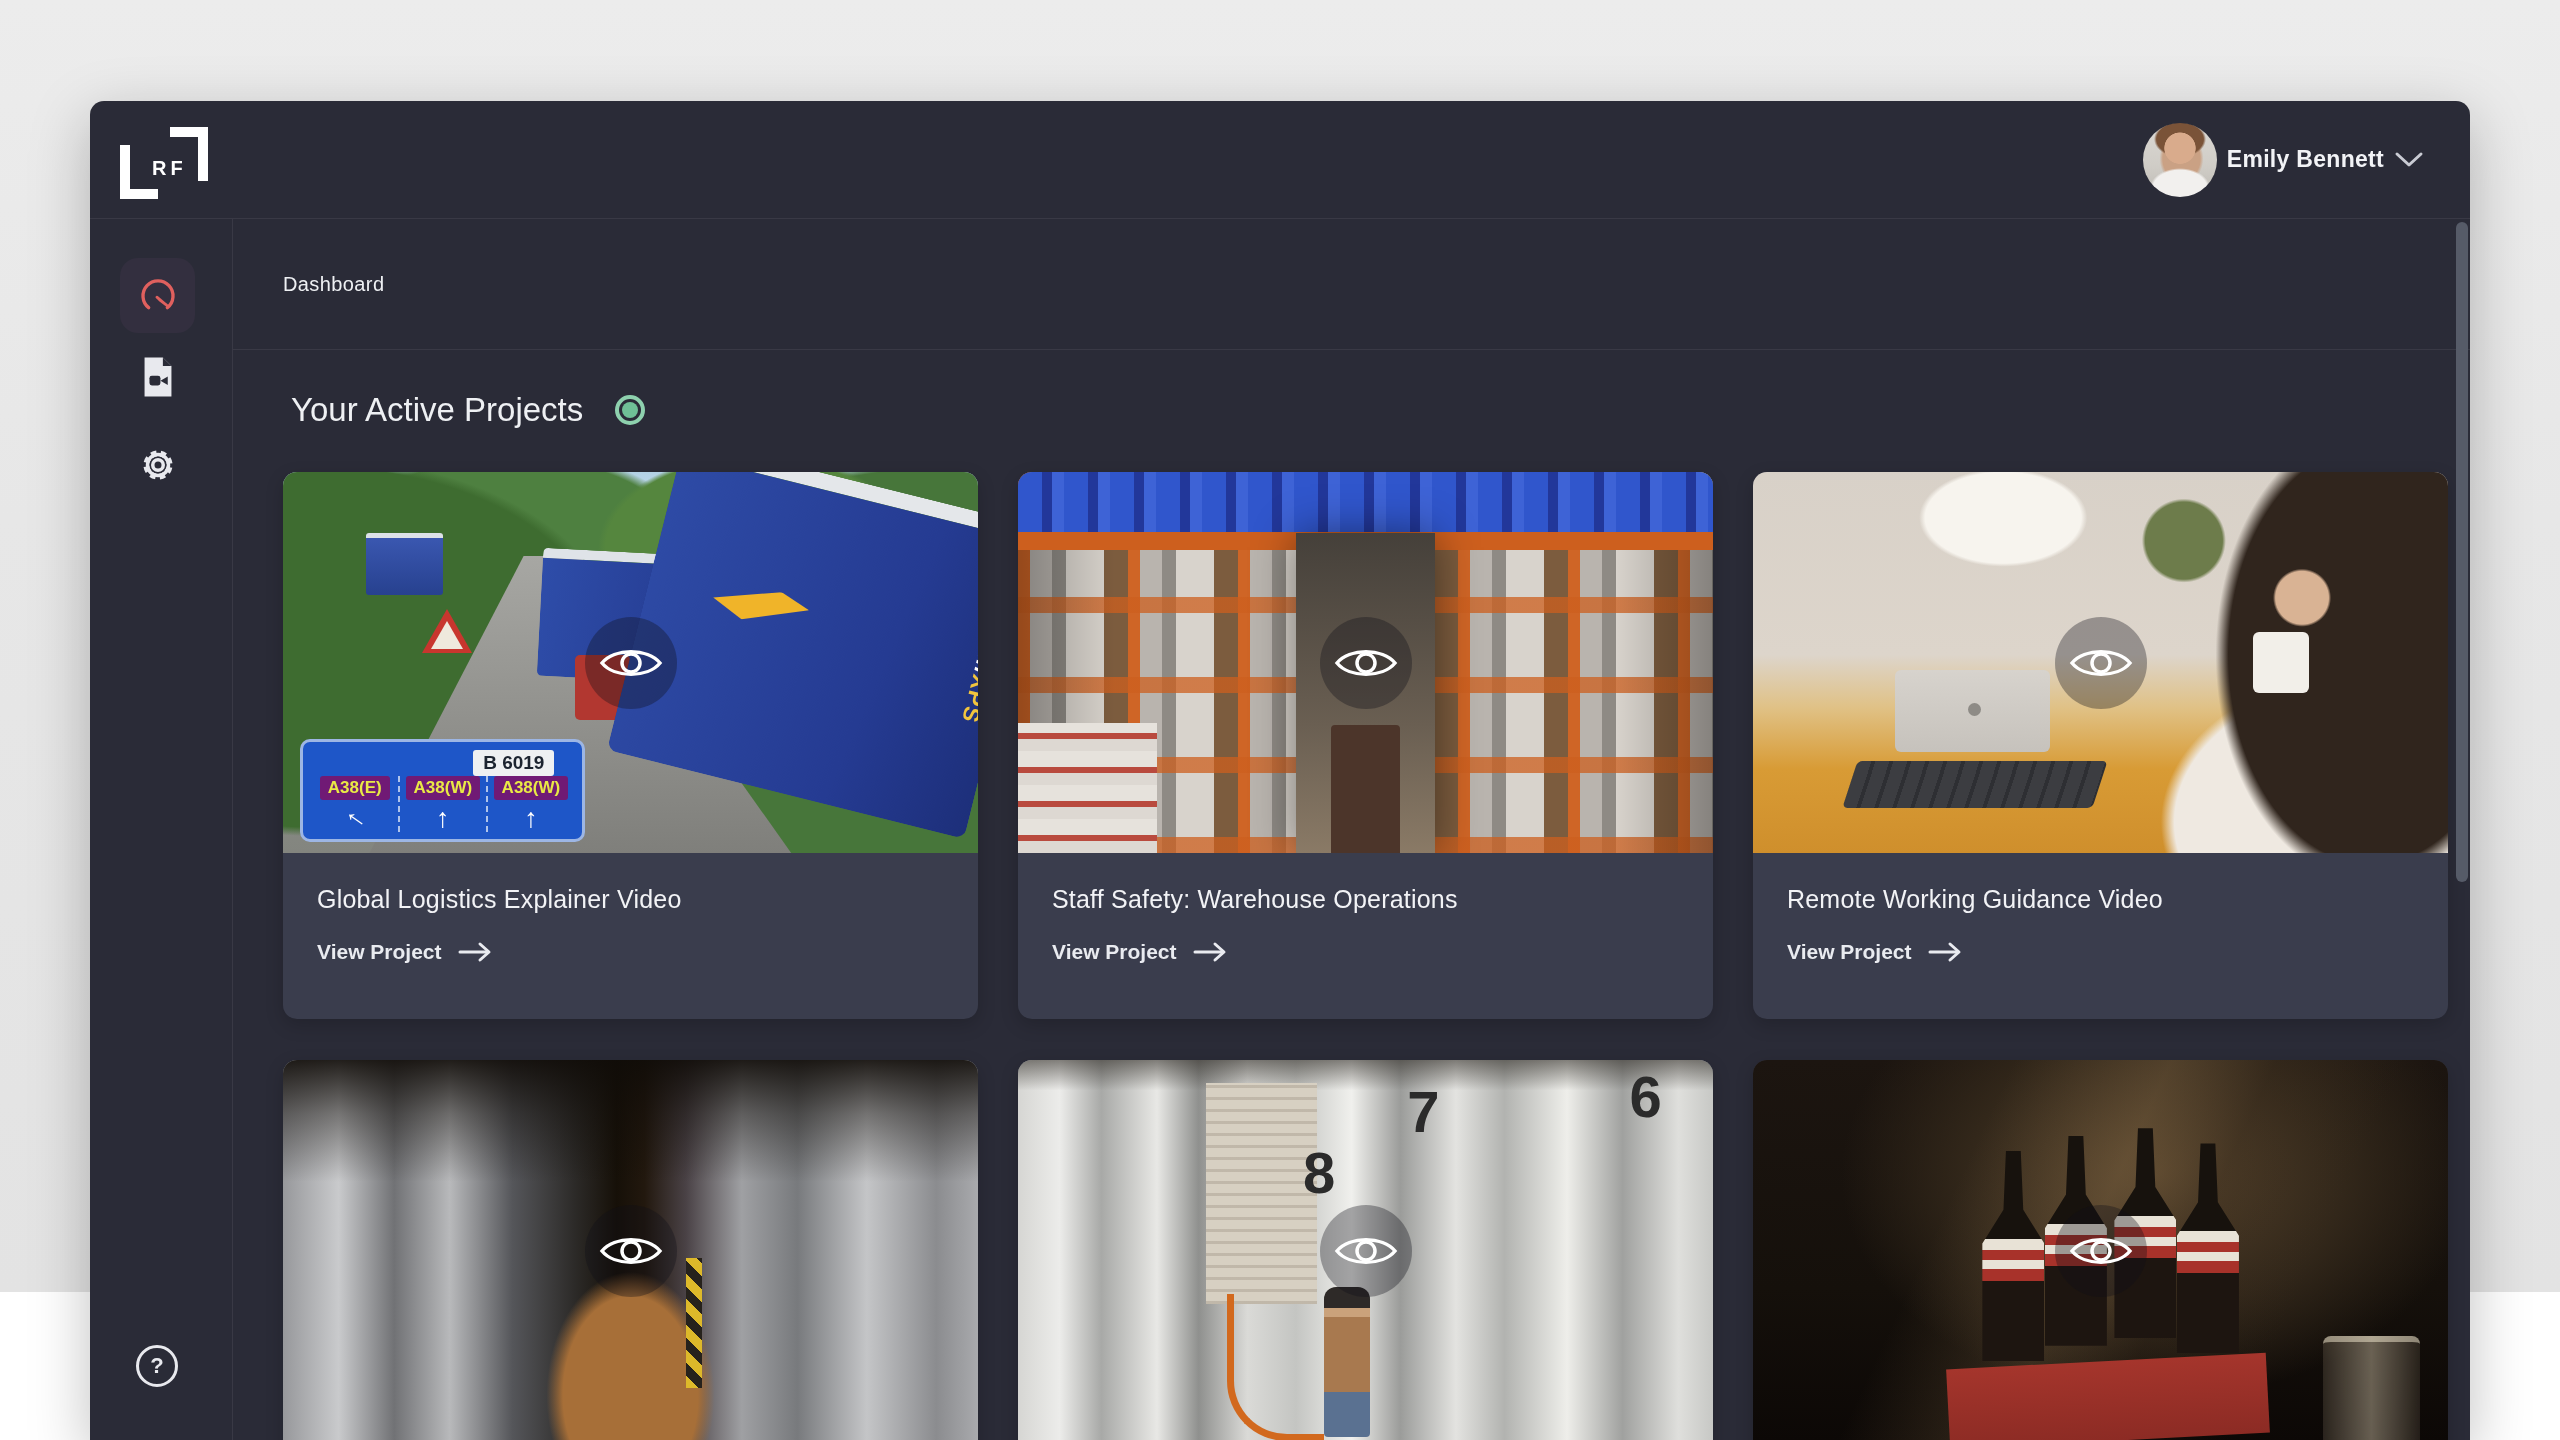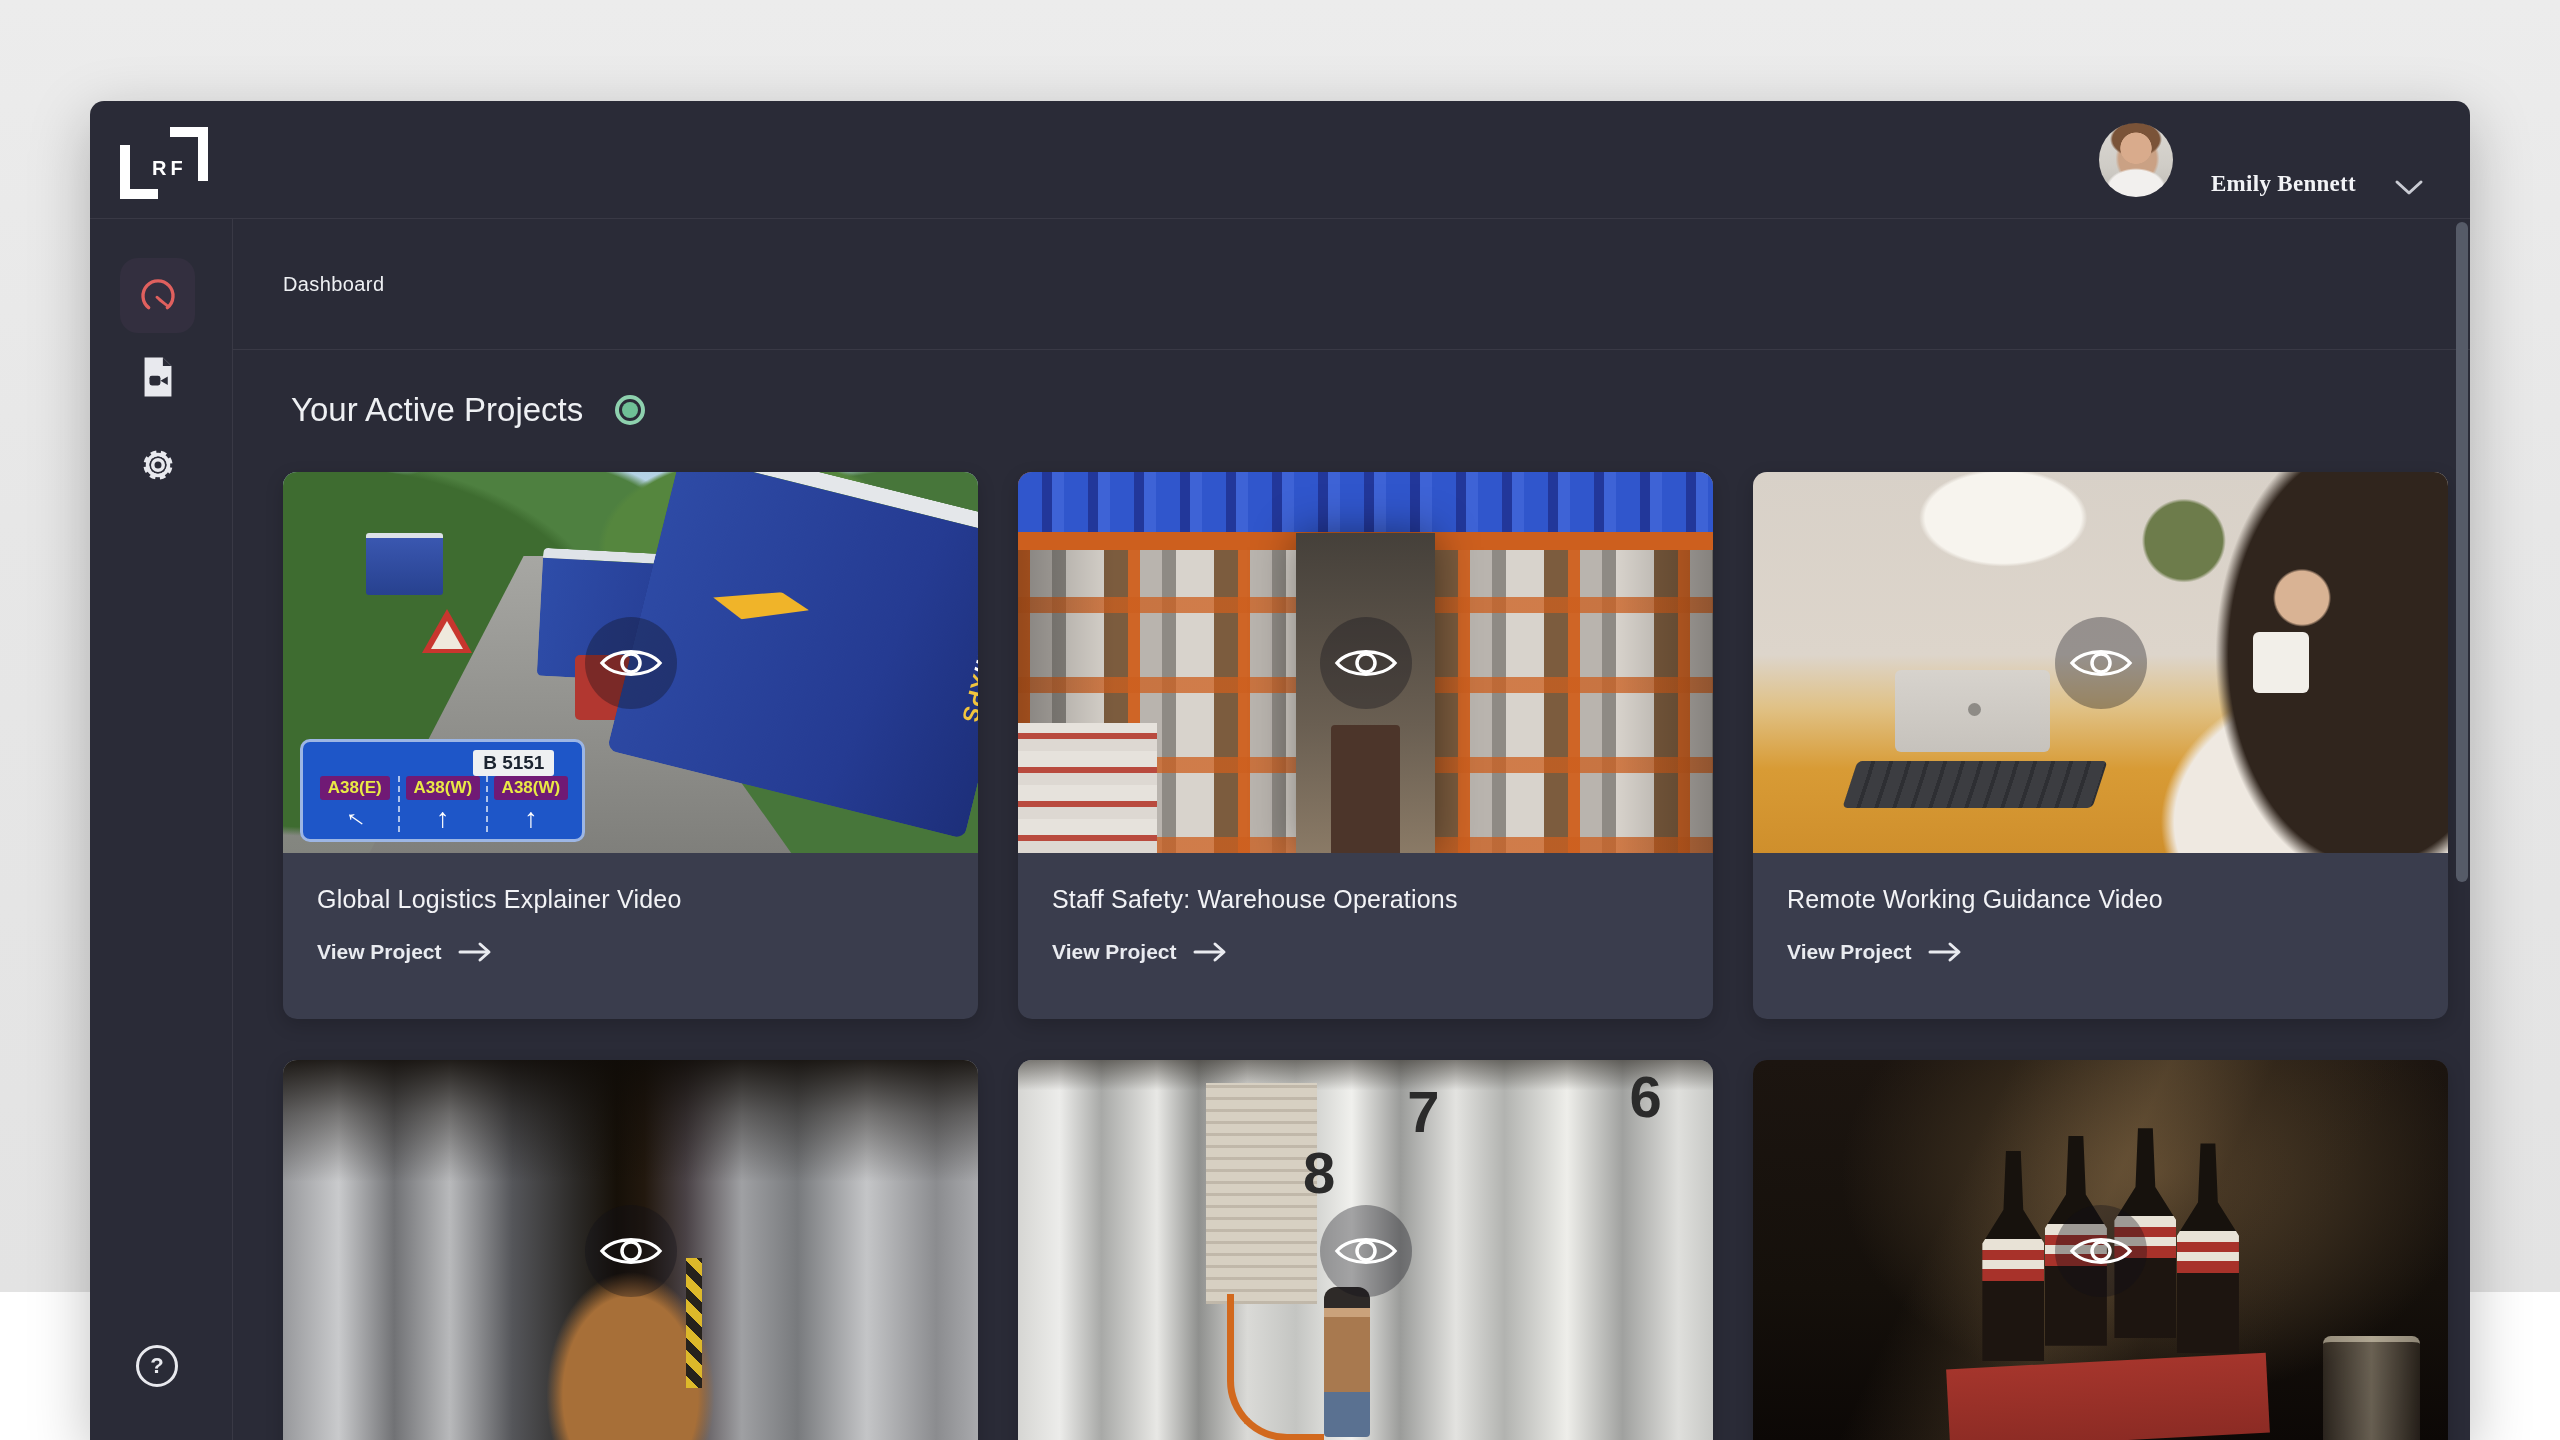"Emily Bennett" .user { align-items: flex-end -> center; font-family: Liberation Serif, serif -> none; gap: 38px -> 10px }
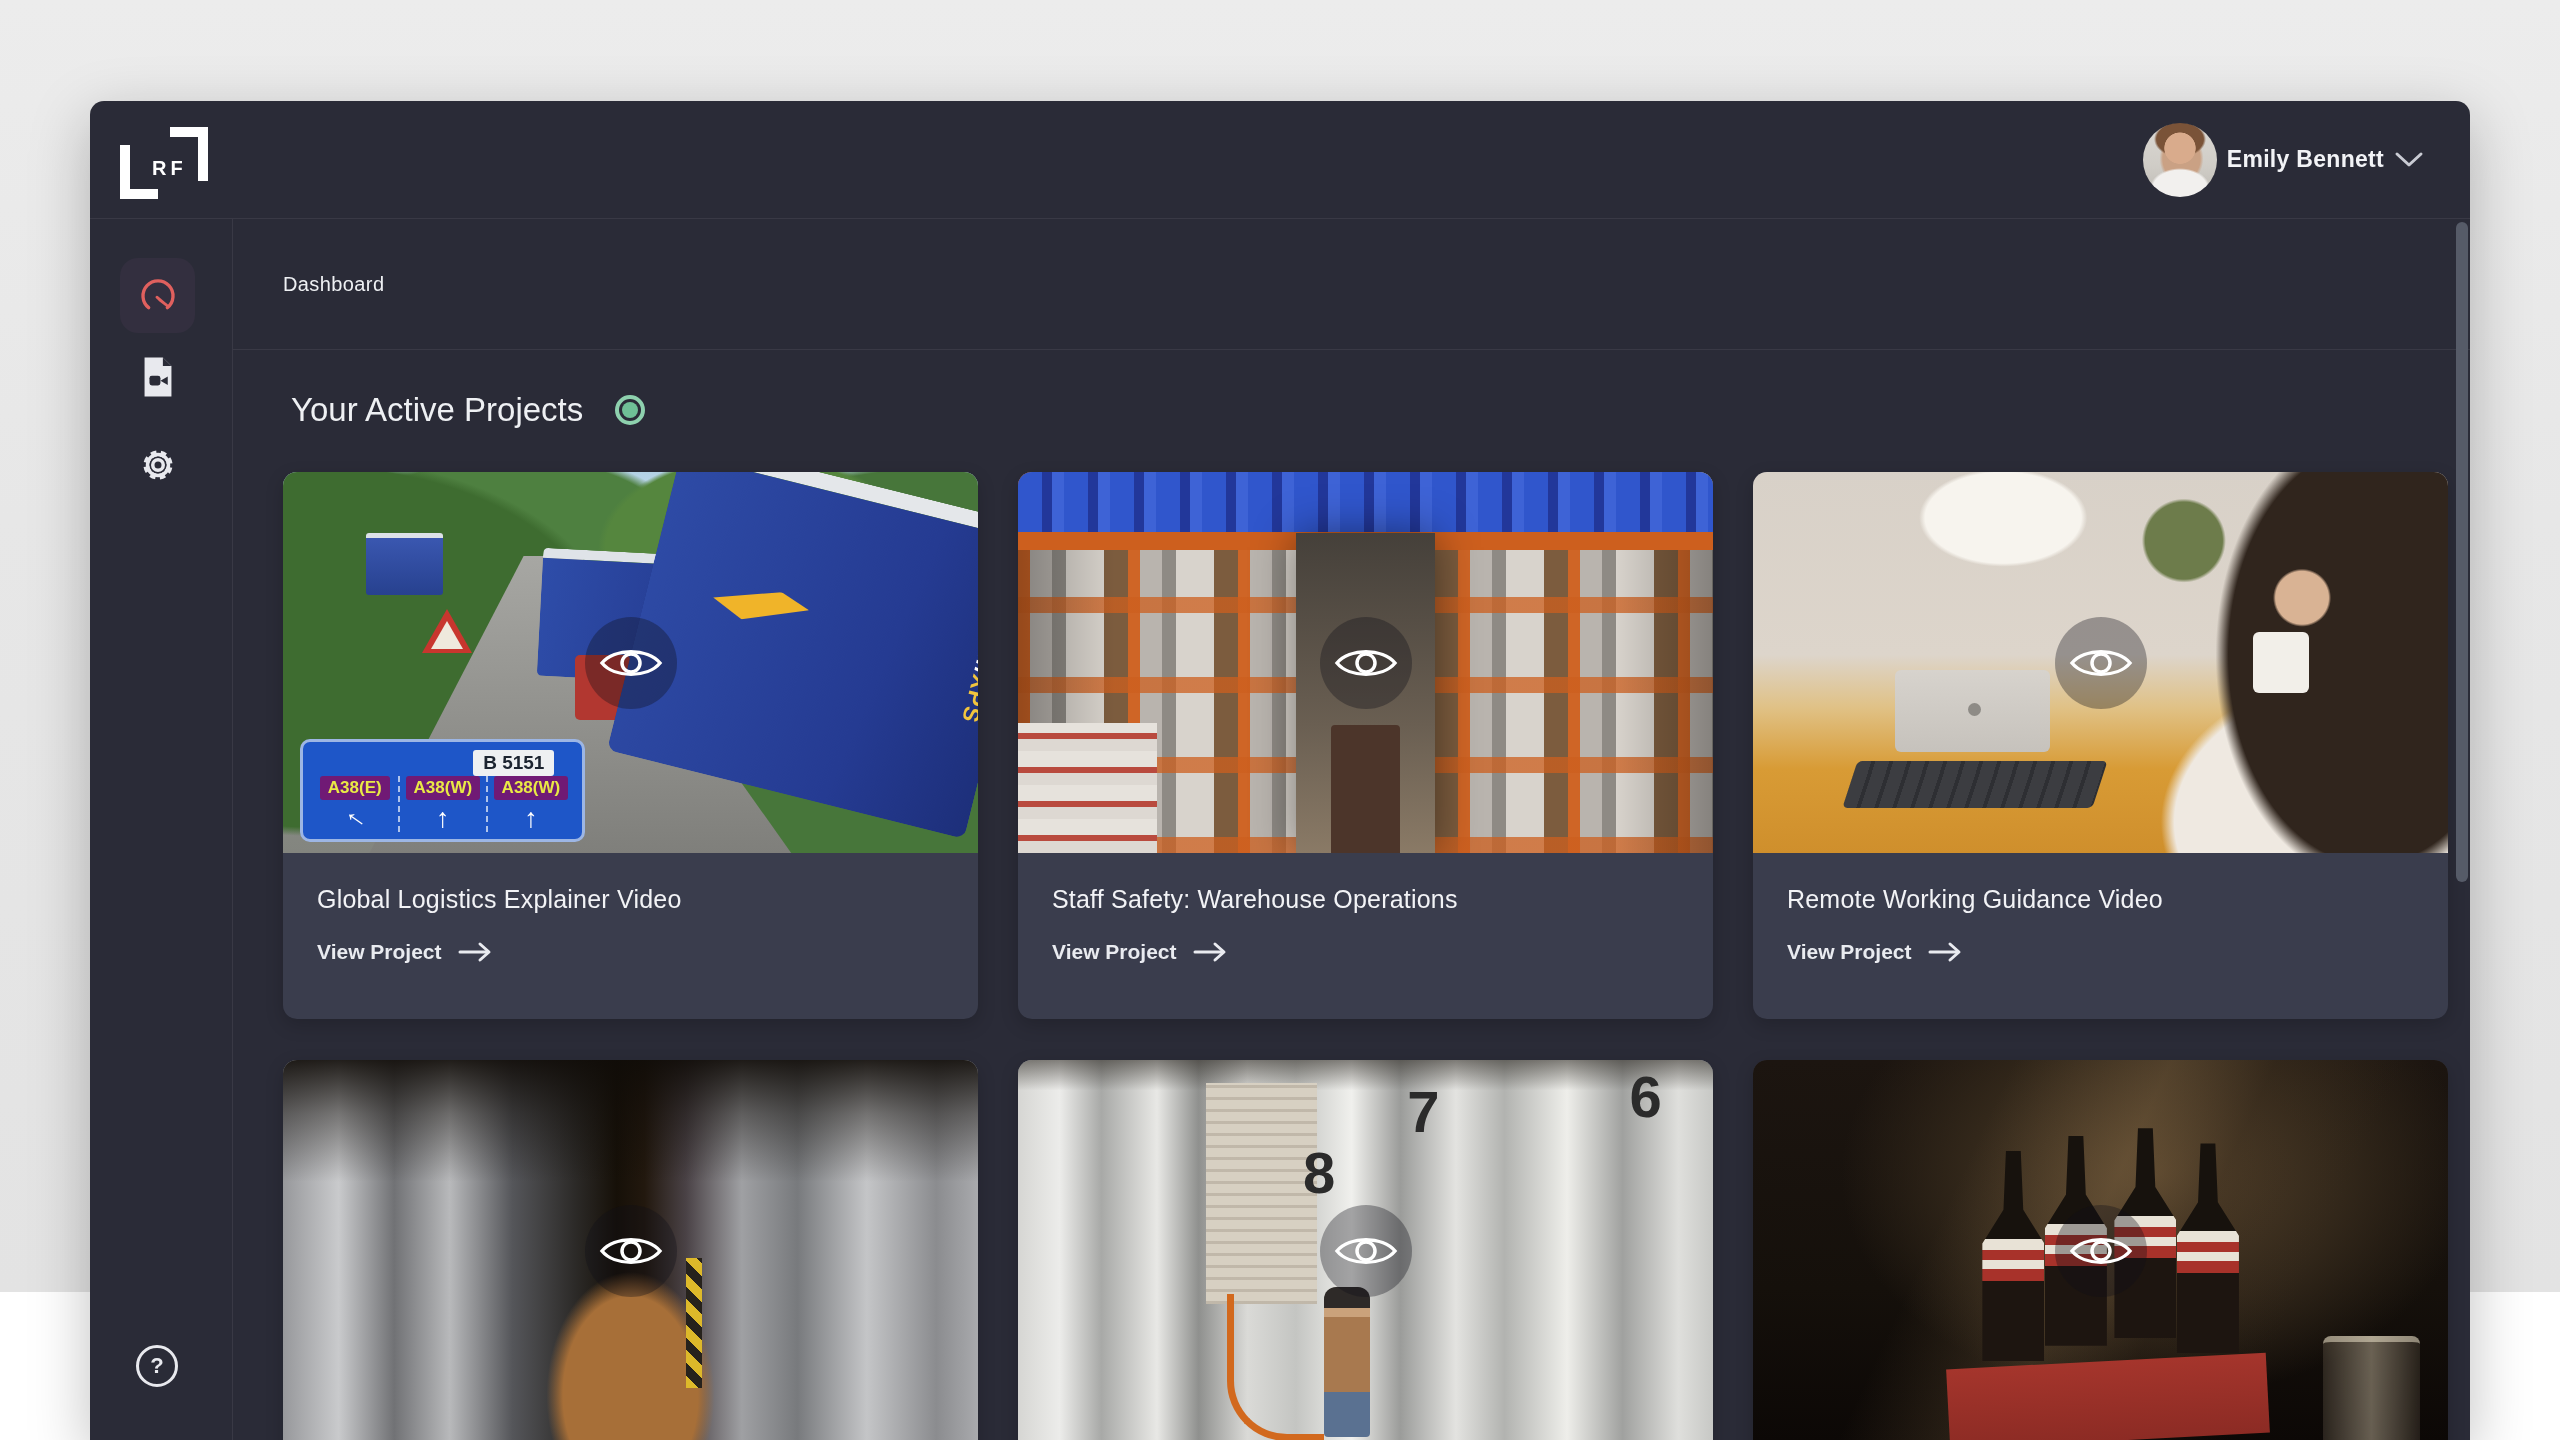"B 5151" div.sign-ref { text: 5151 -> 6019 }
